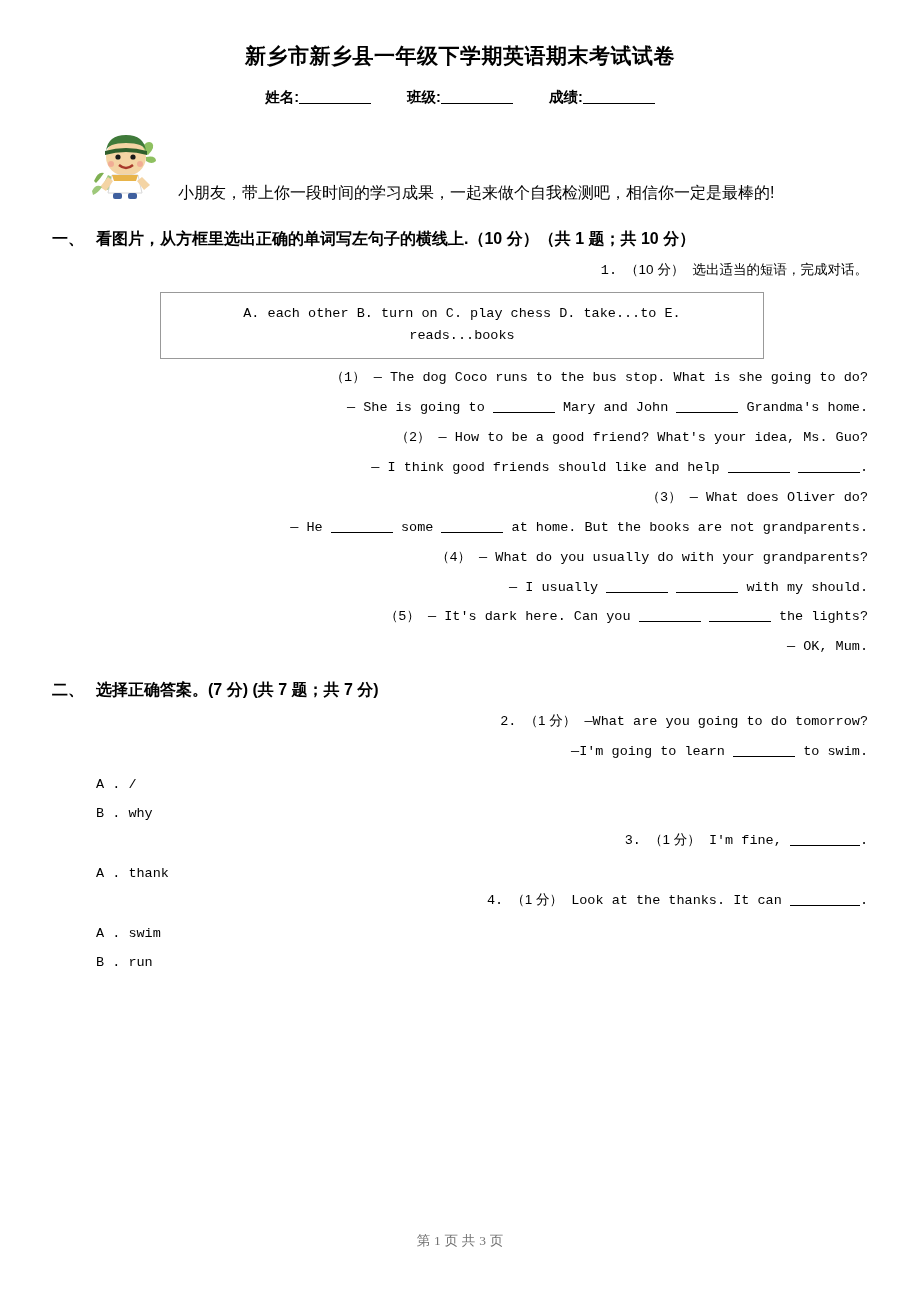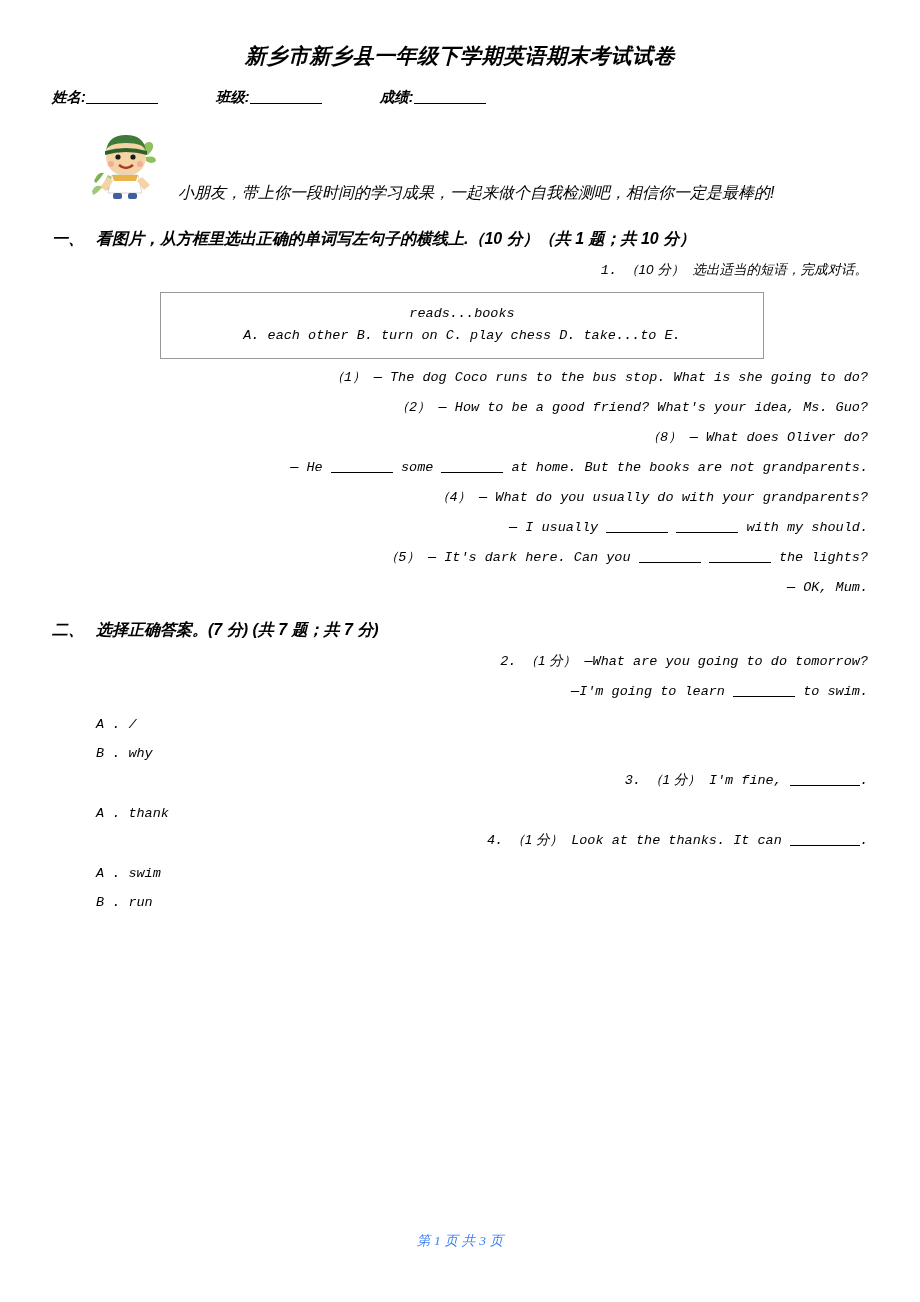"新乡市新乡县一年级下学期英语期末考试试卷" .page { font-style: italic -> none }
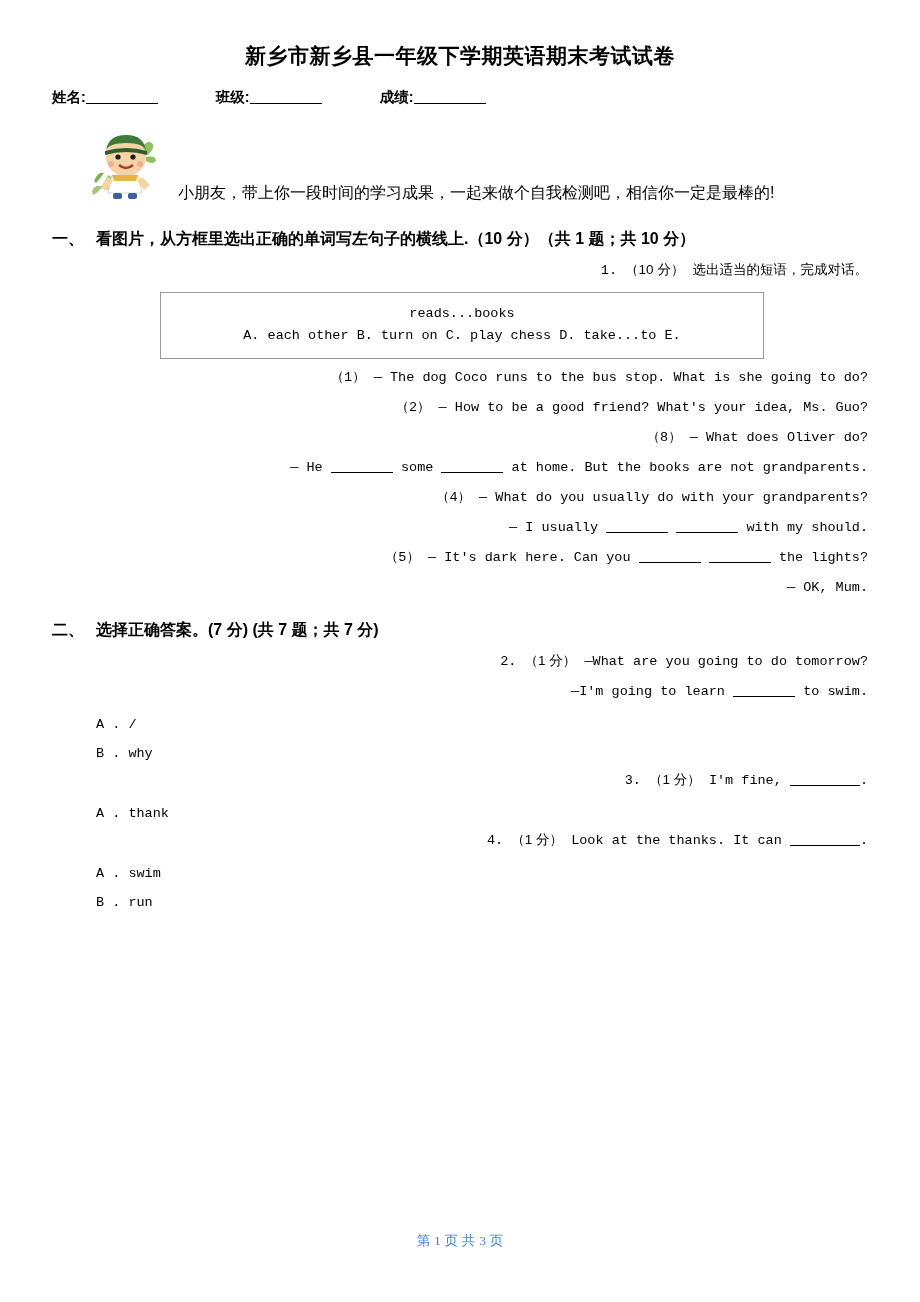"姓名:" .info-row { gap: 58px -> 36px; justify-content: none -> center }
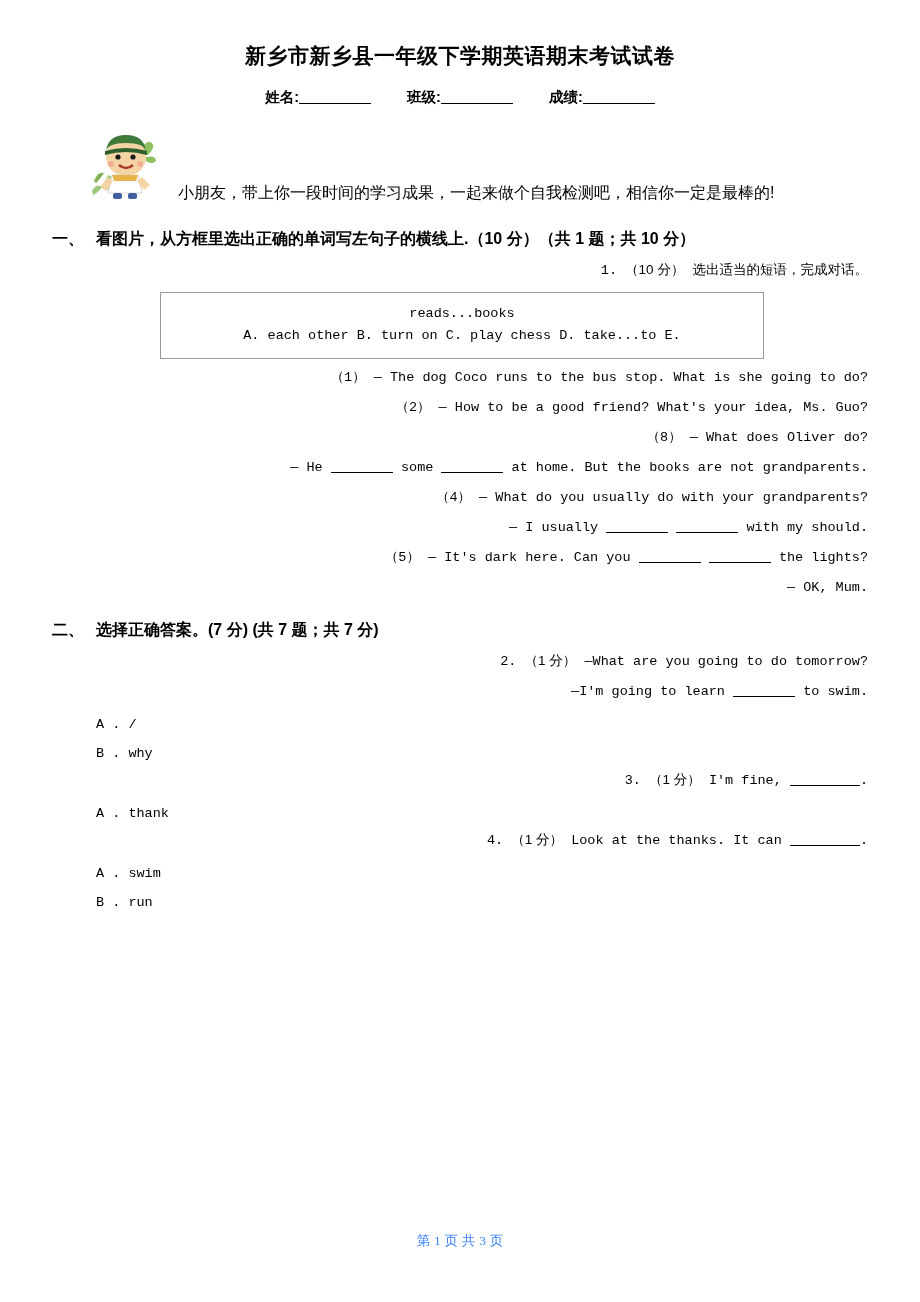"reads...books" div { order: before "A. each other B. turn" -> after "A. each other B. turn" }
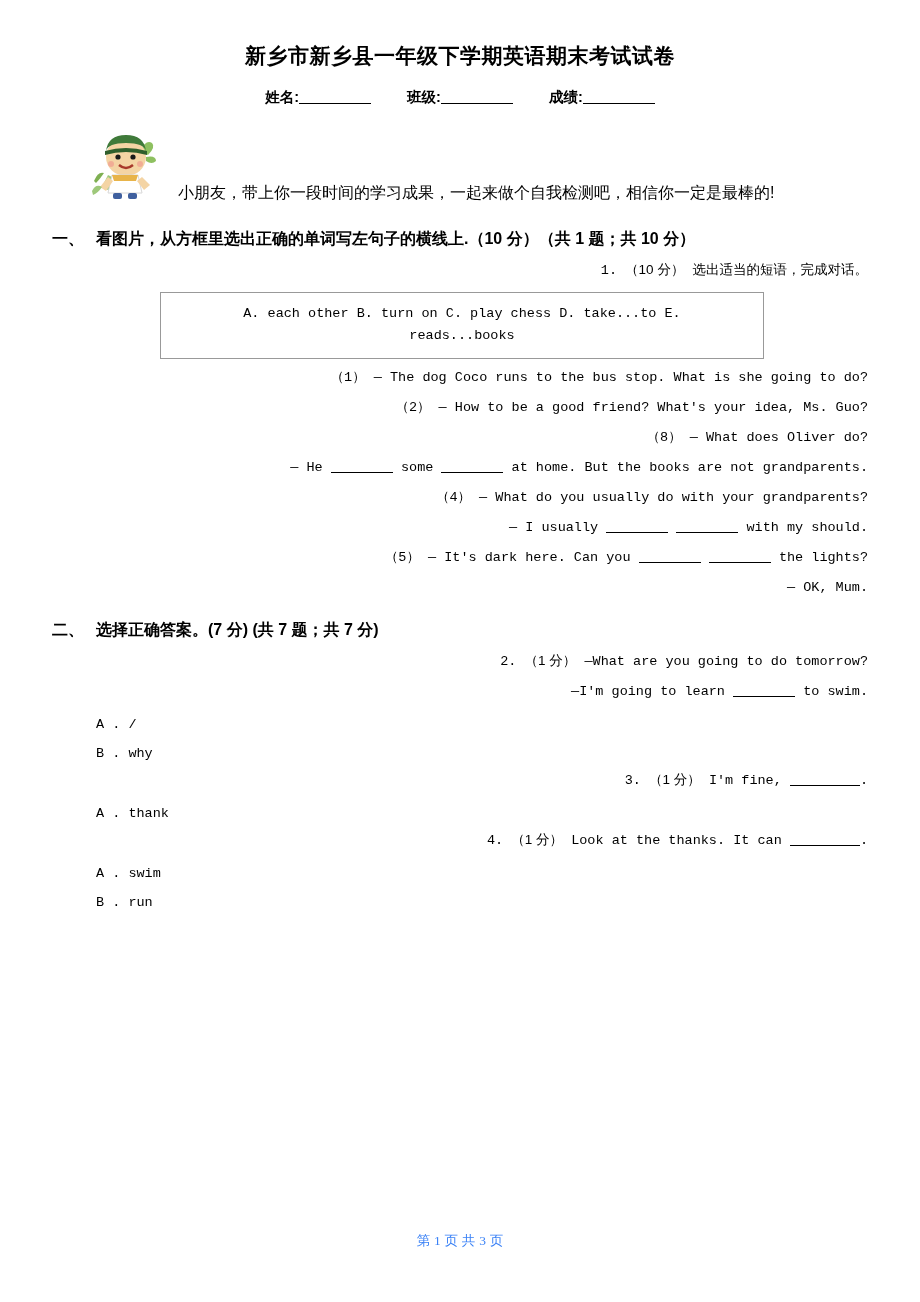"— She is going to" div.q-line { html: none -> <div><span>— She is going to </span><span></span><span> Mary and John </span><span></span><span> Grandma's home.</span></div> }
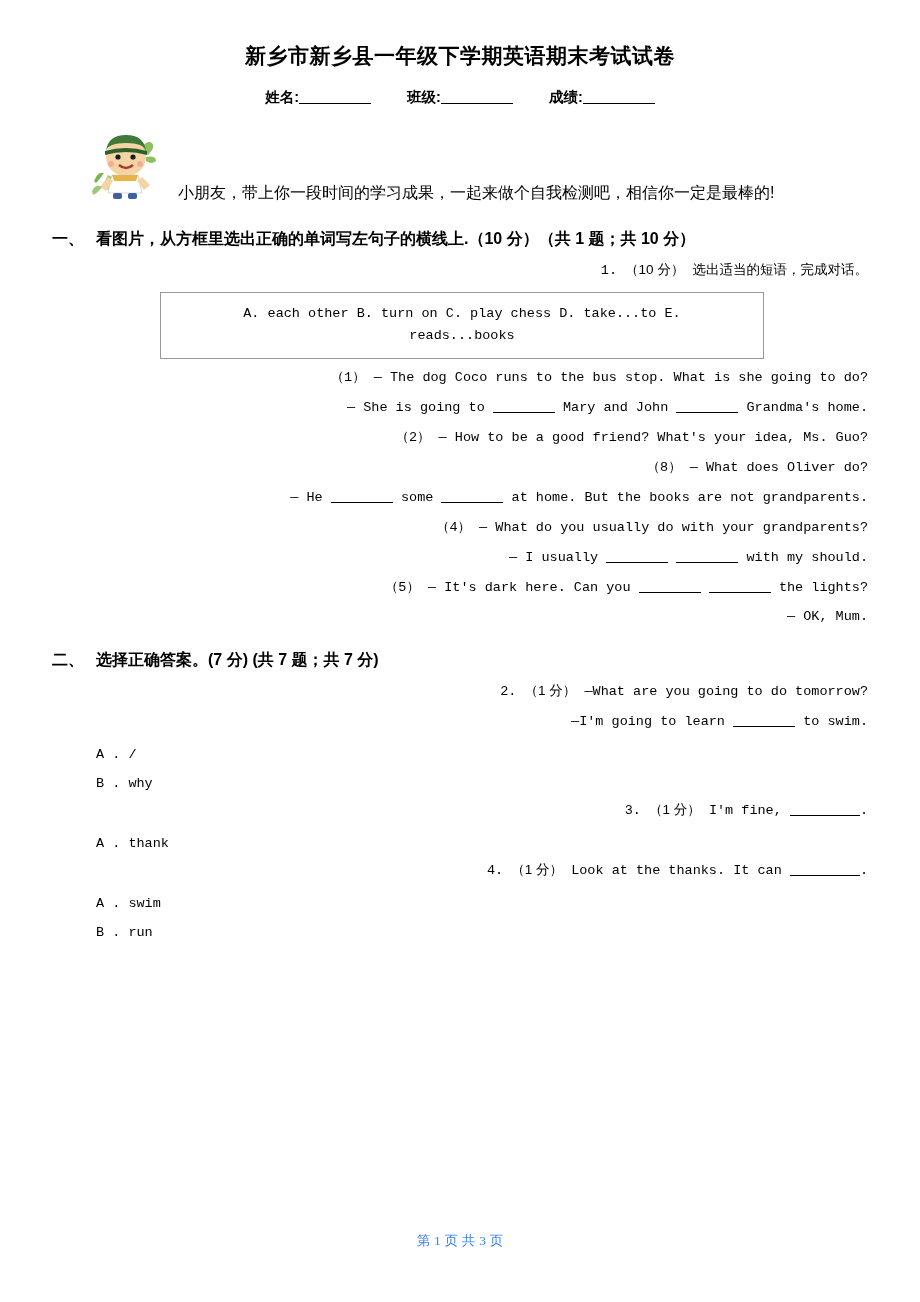"— I think good friends" div.q-line { html: none -> <div><span>— I think good friends should like and help </span><span></span><span> </span><span></span><span>.</span></div> }
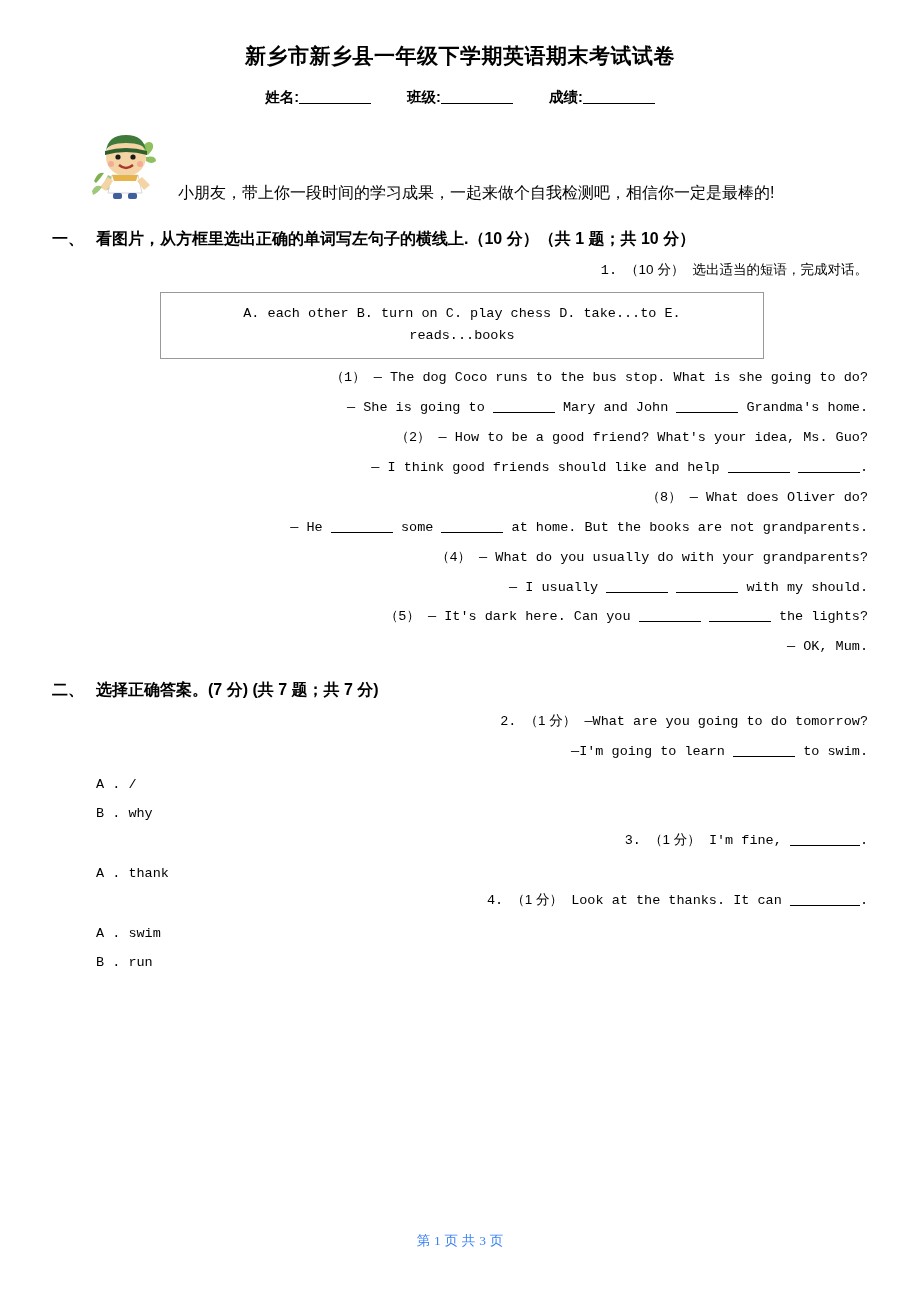"（8） — What does Oliver" div.q-line { text: 8 -> 3 }
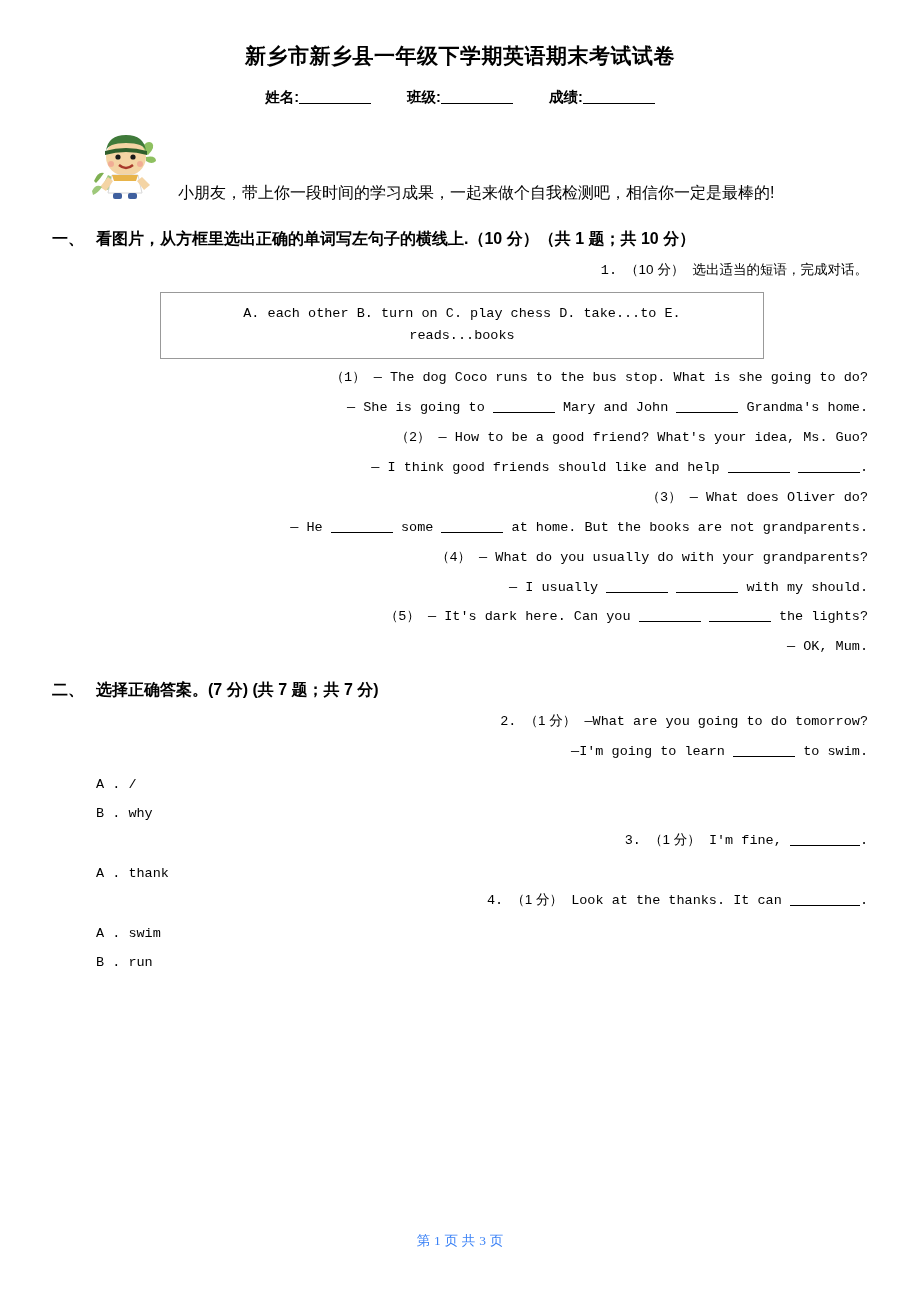"第 1 页 共 3" .footer { color: #3b82f6 -> #737373 }
